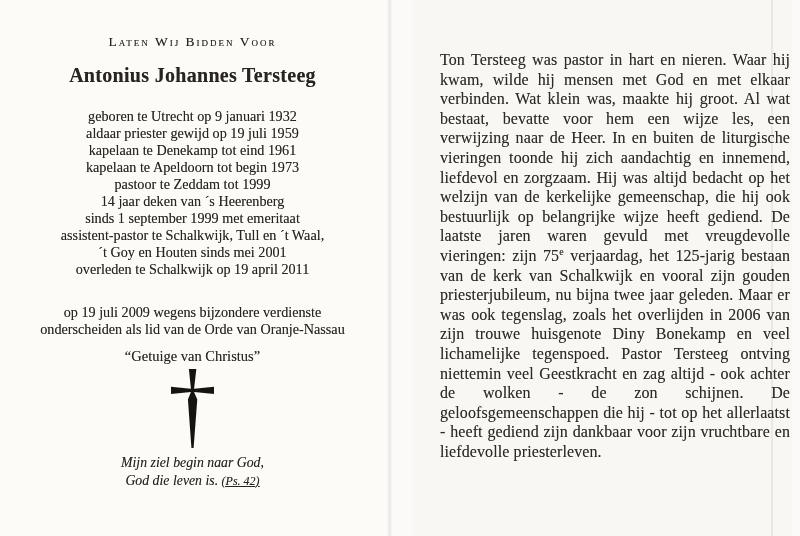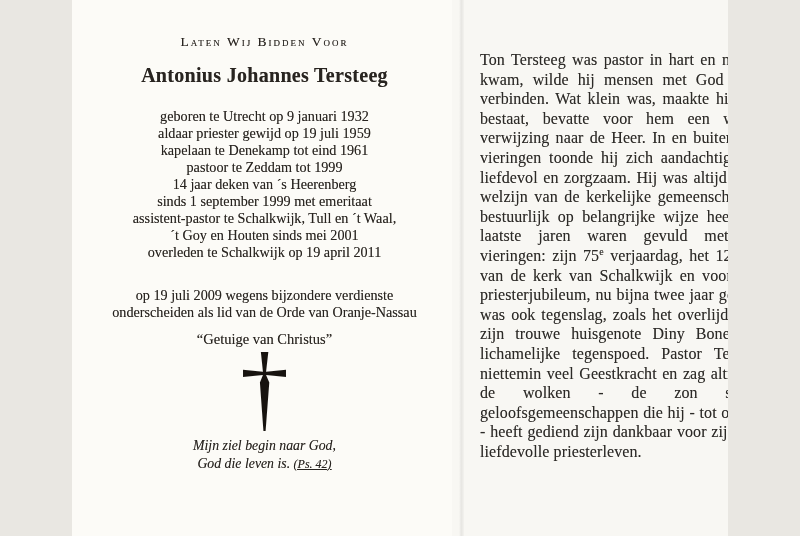"Laten Wij Bidden Voor" .scan { width: 656px -> 800px }
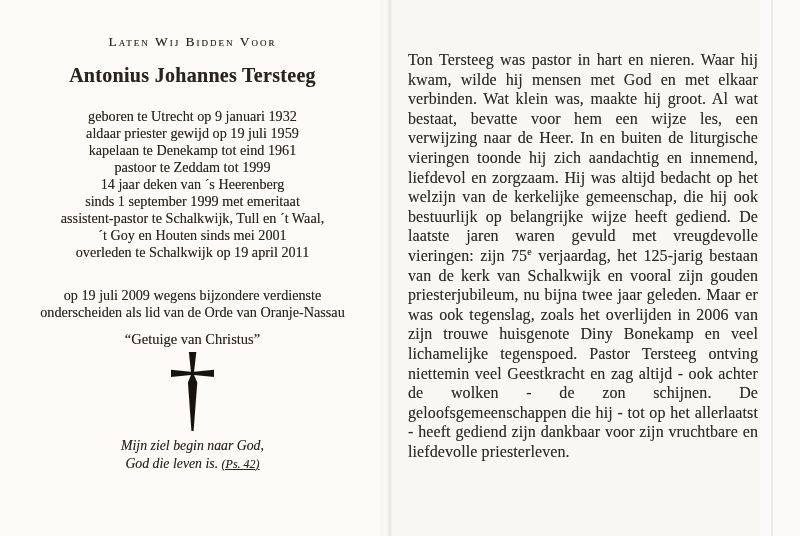"Ton Tersteeg was pastor in" .page-right { left: 380px -> 412px }
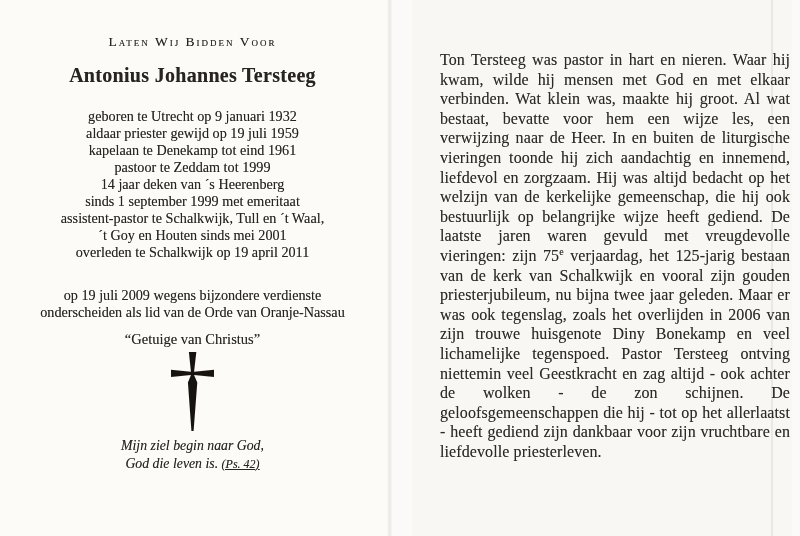"kapelaan te Apeldoorn tot begin" div.dline { html: none -> <div>kapelaan te Apeldoorn tot begin 1973</div> }
